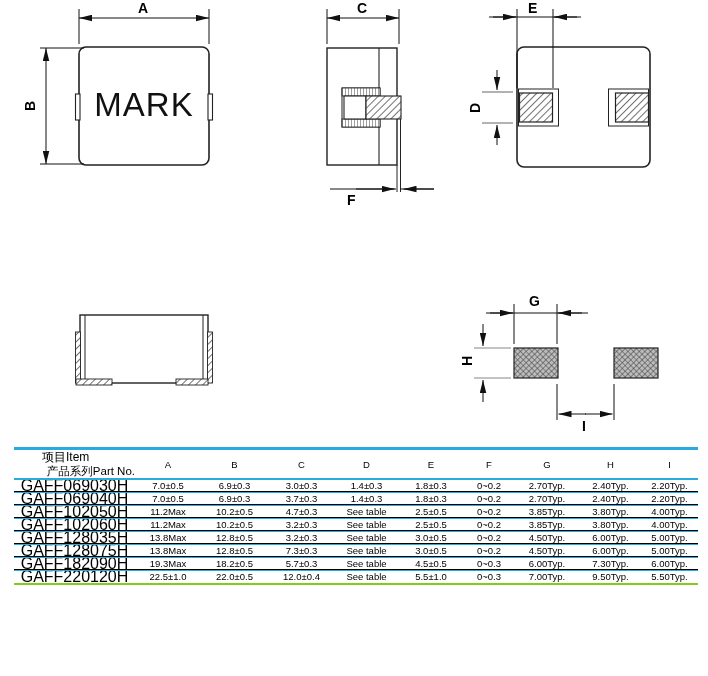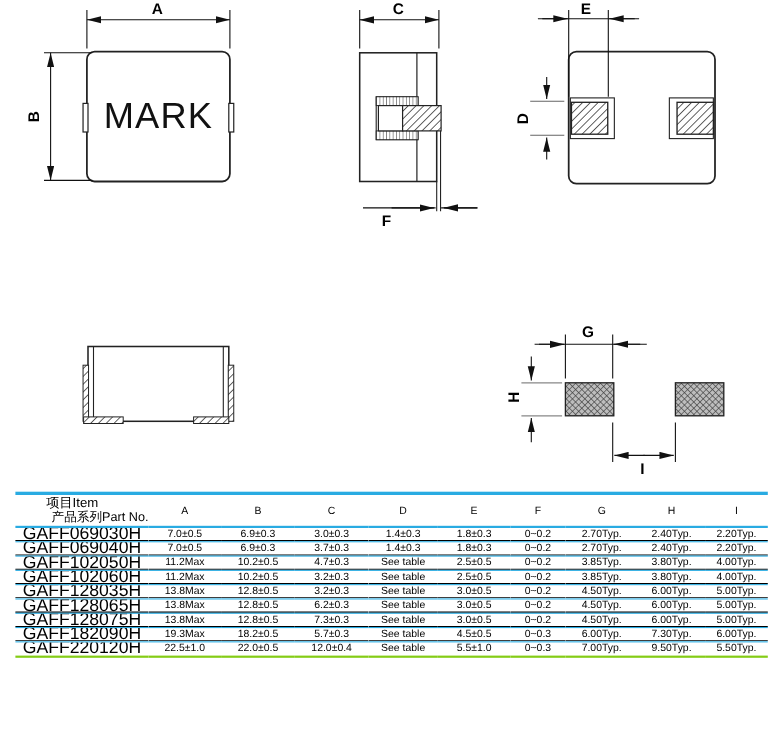"GAFF128065H" tr { html: <tr> <td>GAFF128065H</td> <td>13.8Max</td> <td>12.8±0.5</td> <td>6.2±0.3</td> <td>See table</td> <td>3.0±0.5</td> <td>0~0.2</td> <td>4.50Typ.</td> <td>6.00Typ.</td> <td>5.00Typ.</td> </tr> -> none }
